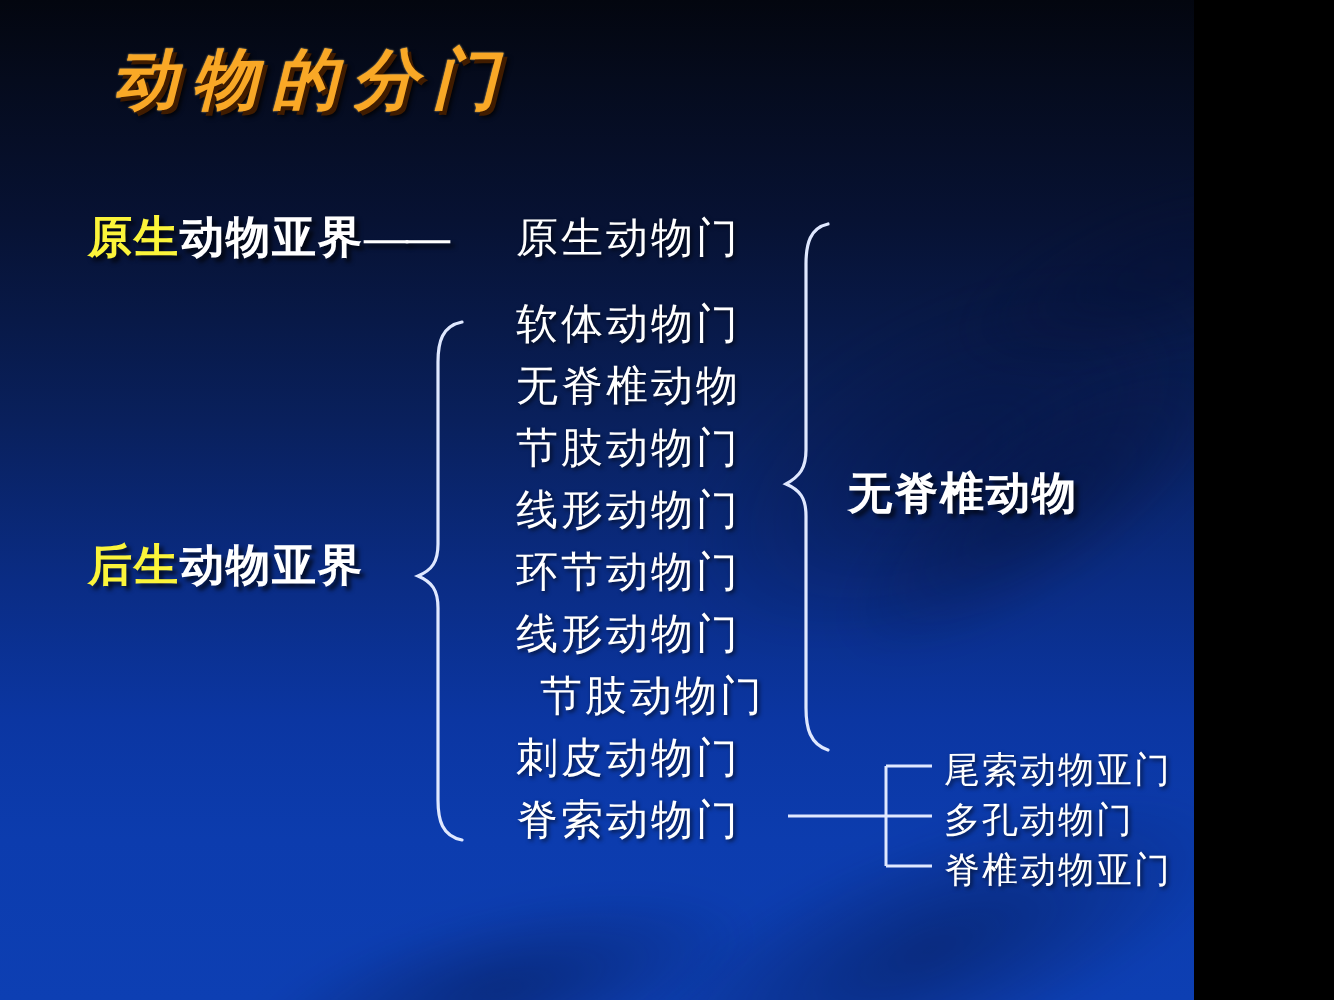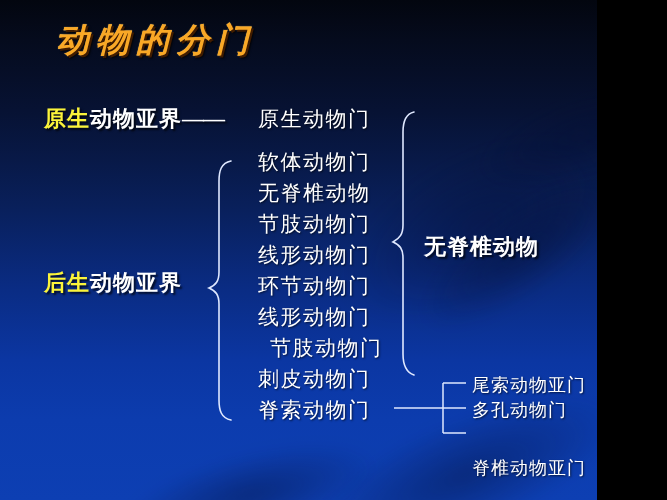"脊椎动物亚门" div.node { margin-top: 33px -> none }
